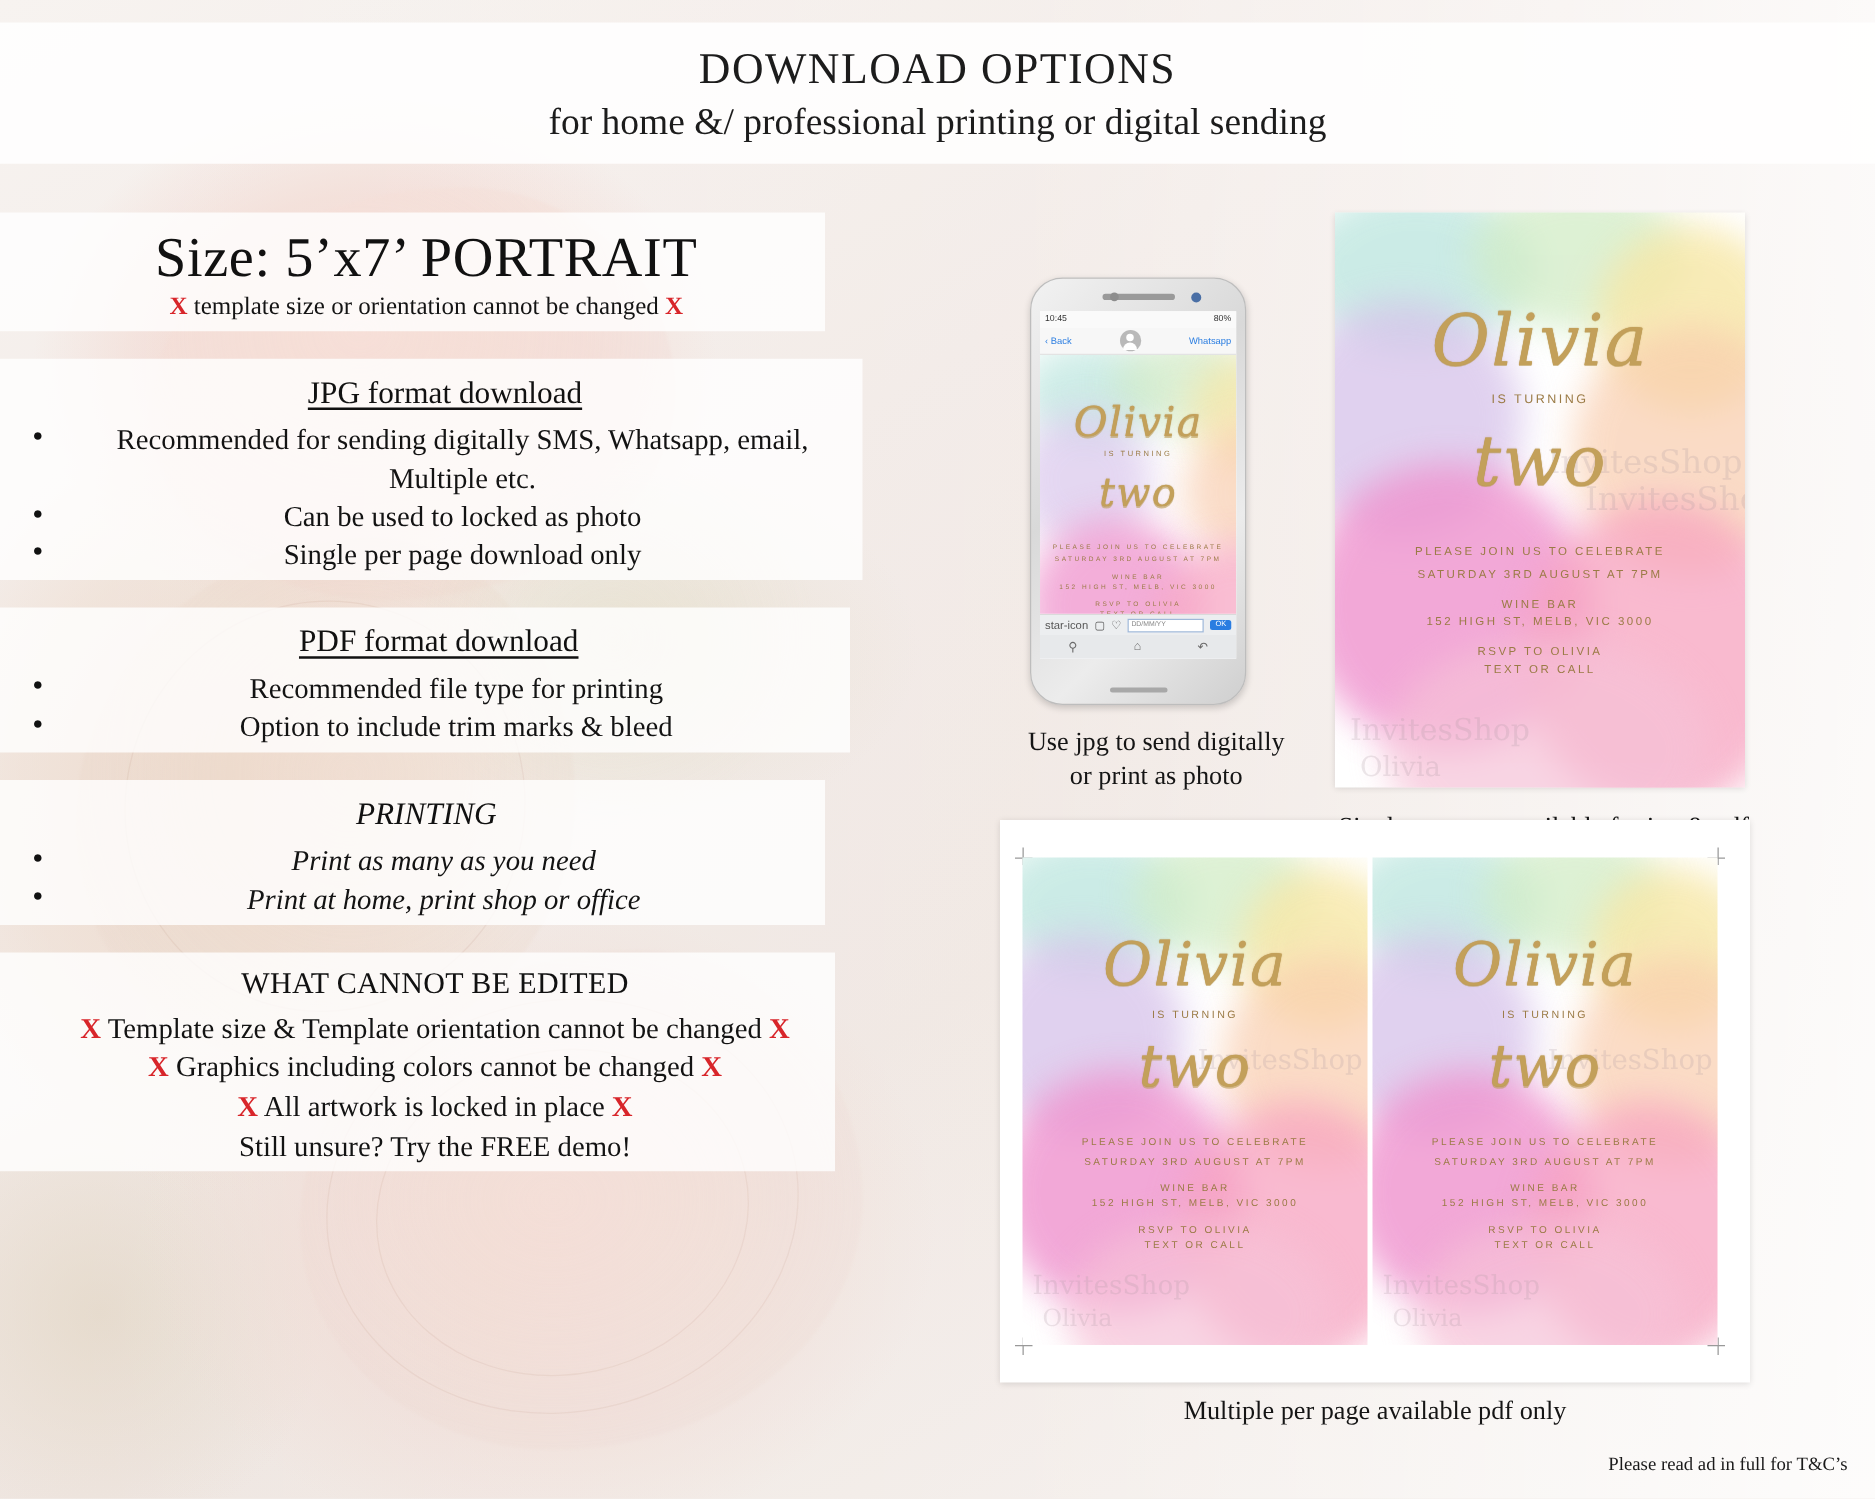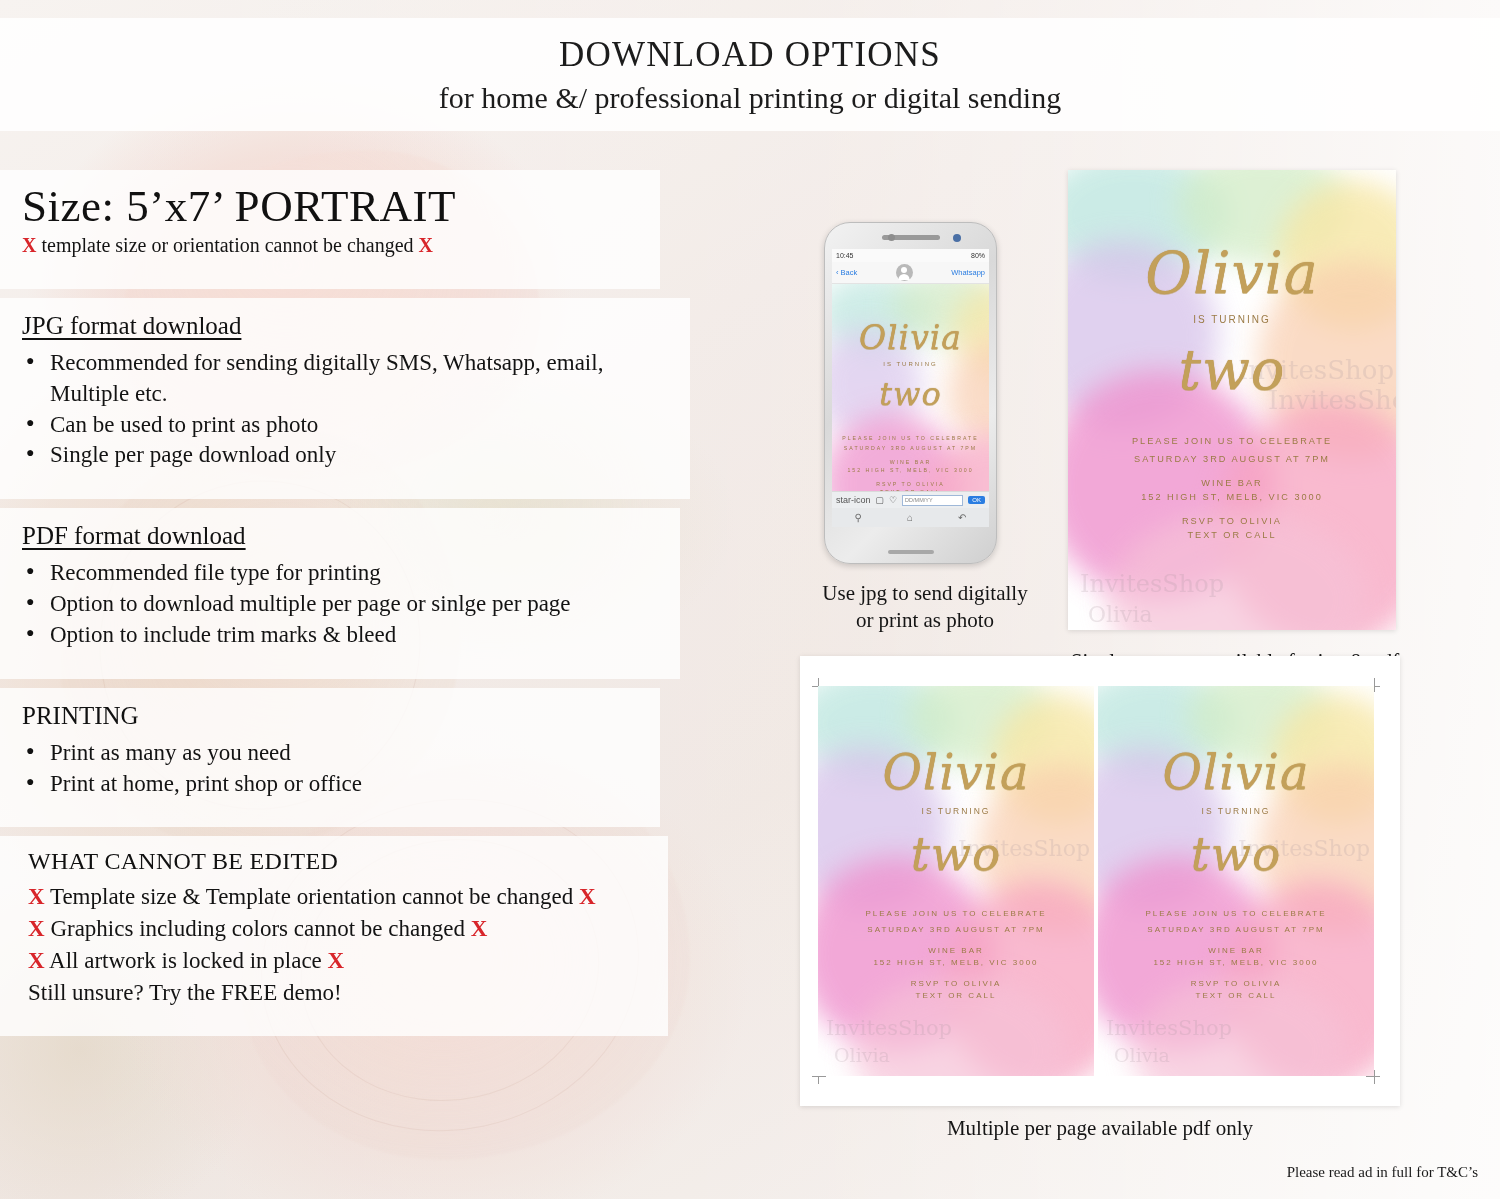"Size: 5’x7’ PORTRAIT" .block { margin-bottom: 9px -> 22px; padding: 10px 0 28px 22px -> 10px 0 4px 22px; text-align: none -> center }
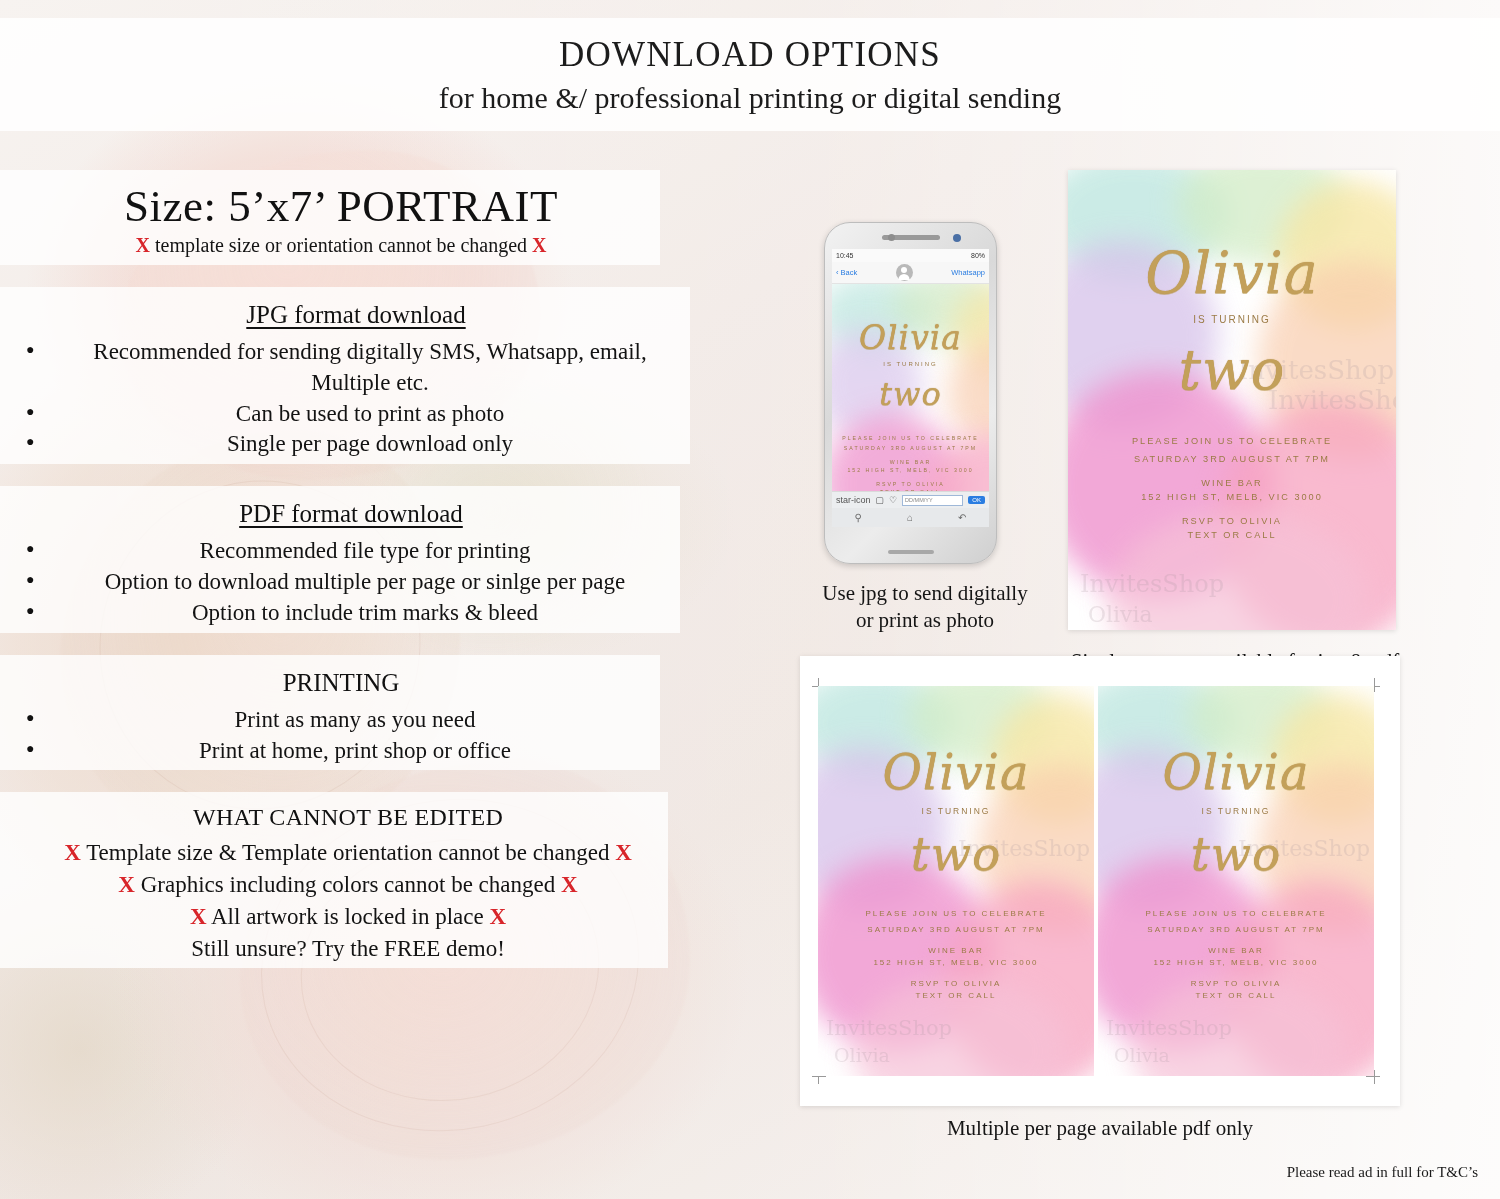"Can be used to print" li { text: print -> locked }
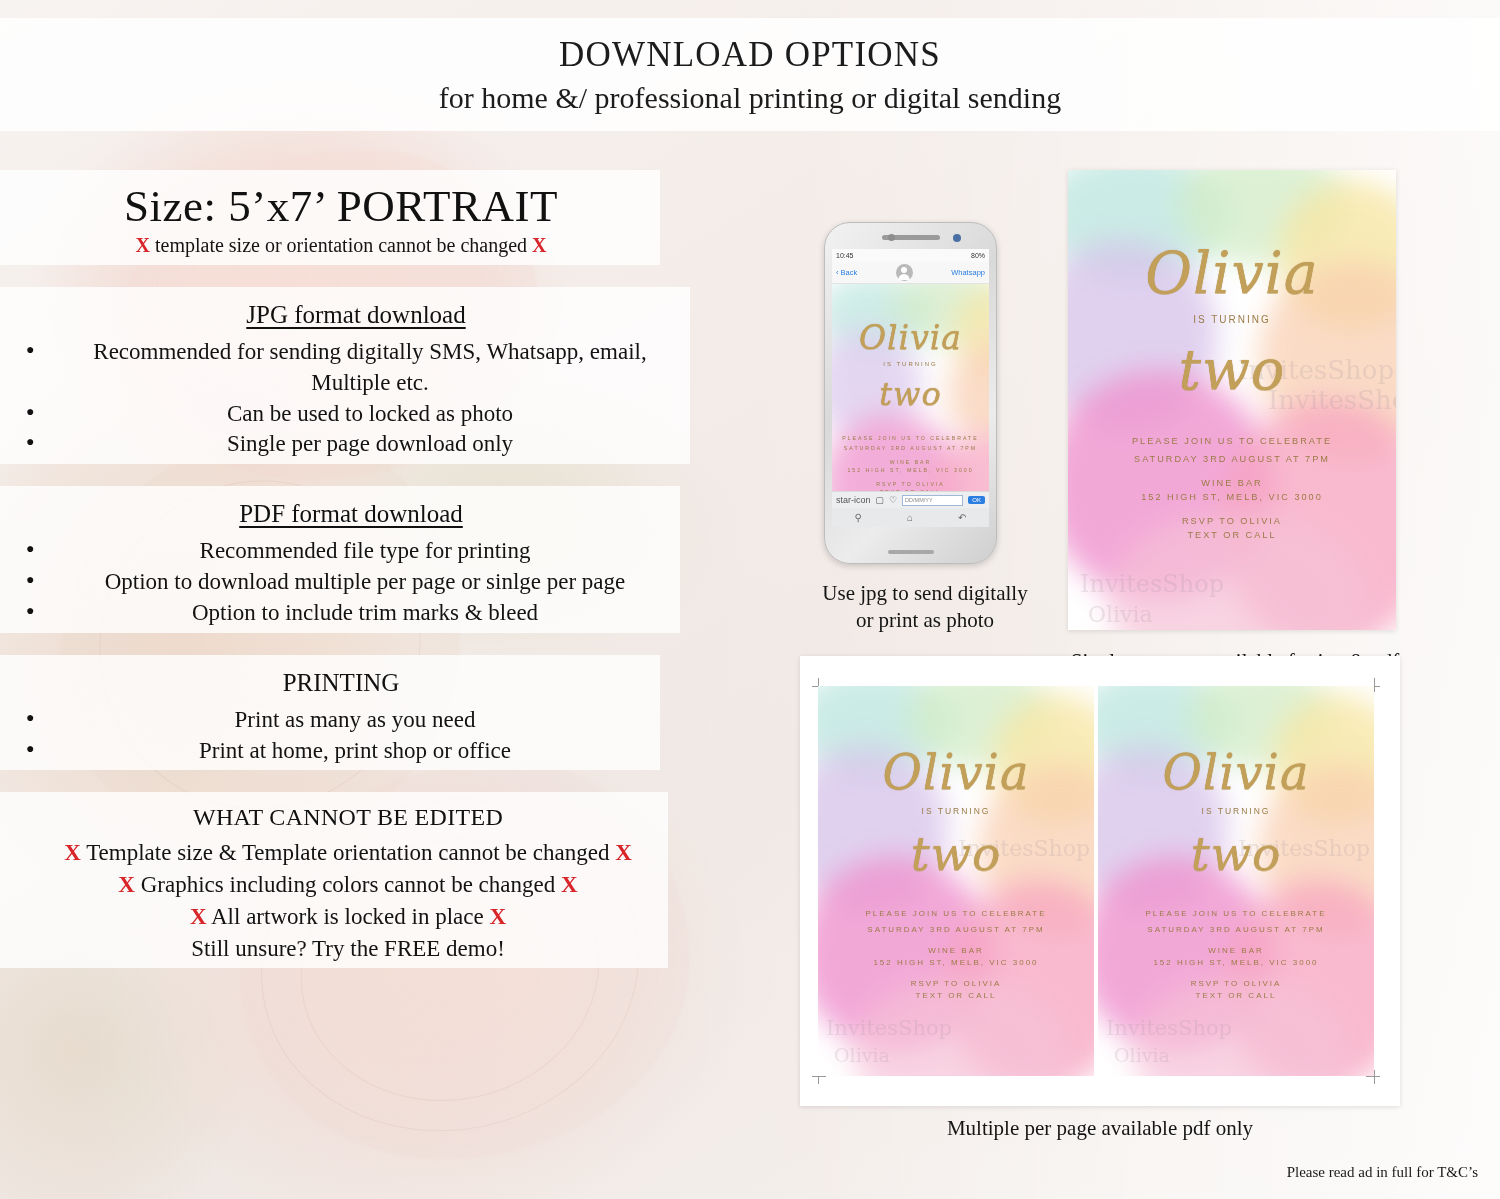"Option to download multiple per" li { html: <li>Option to download multiple per page or sinlge per page</li> -> none }
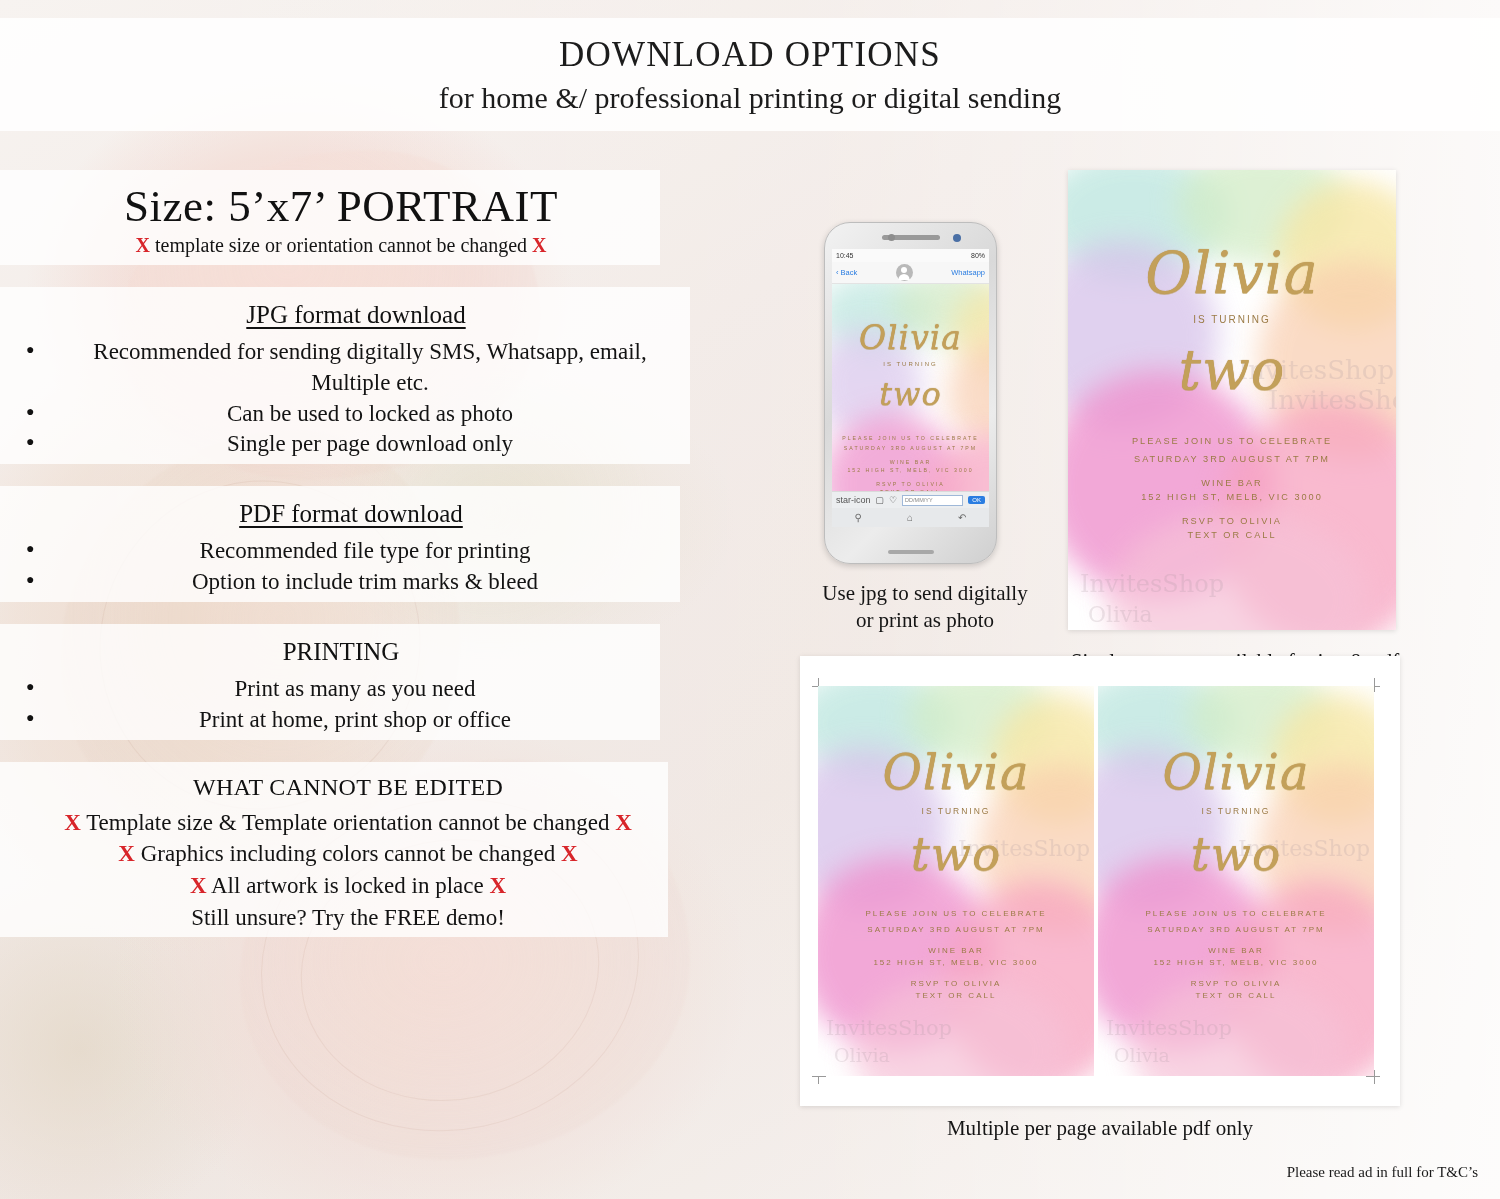"PRINTING" div.block { font-style: none -> italic }
